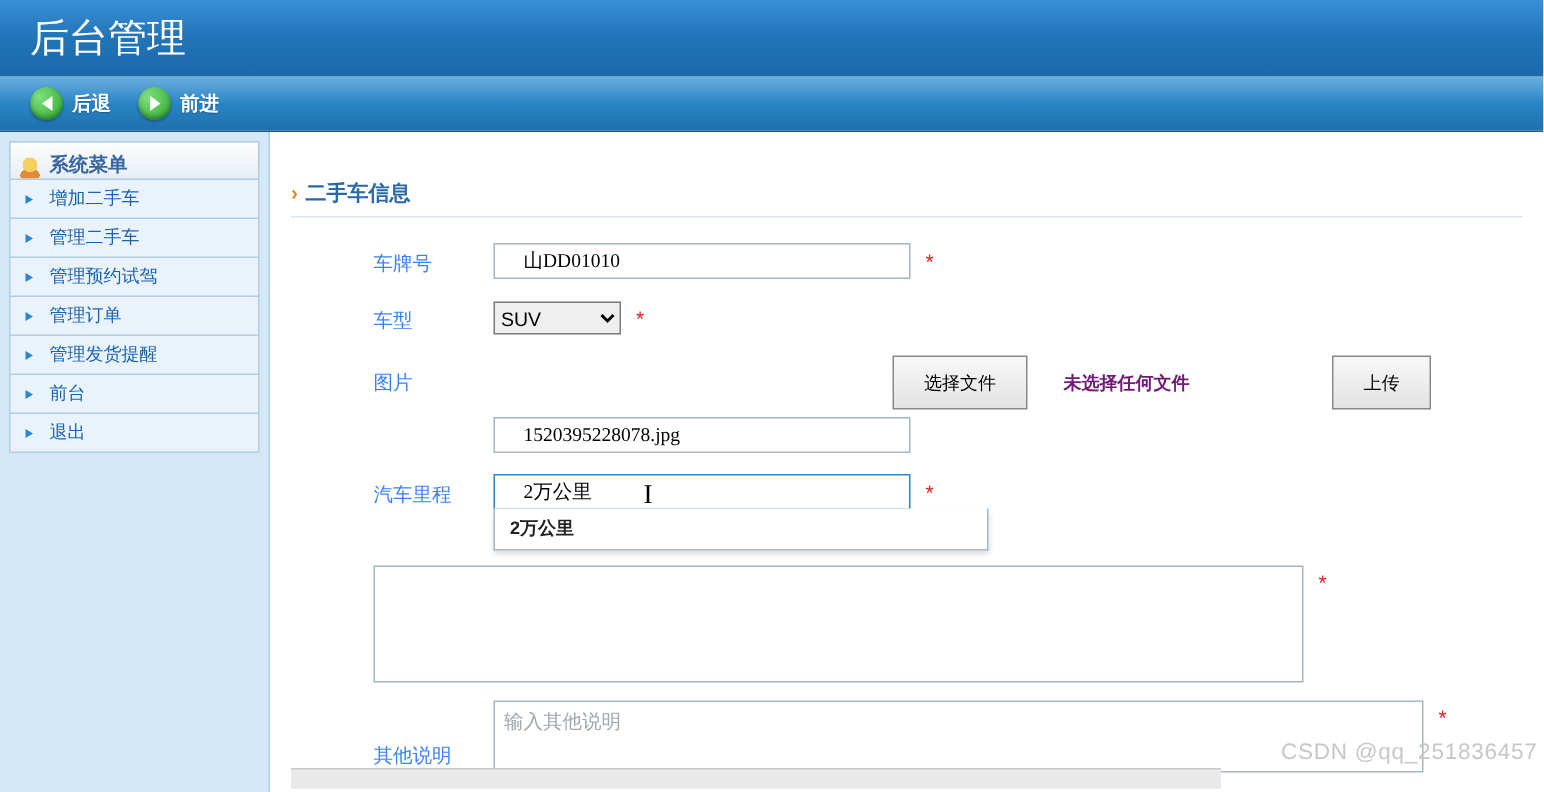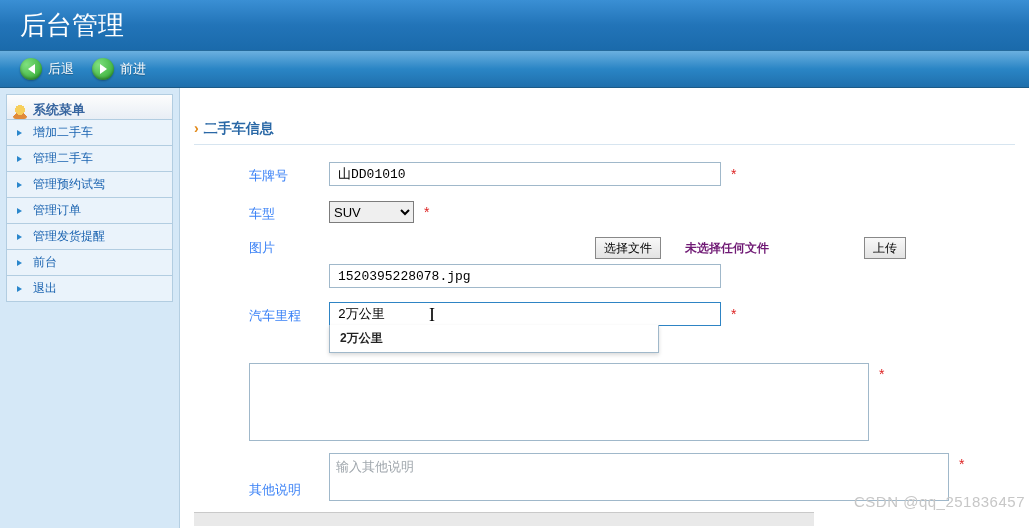"后退" .nav-btn { font-weight: normal -> bold }
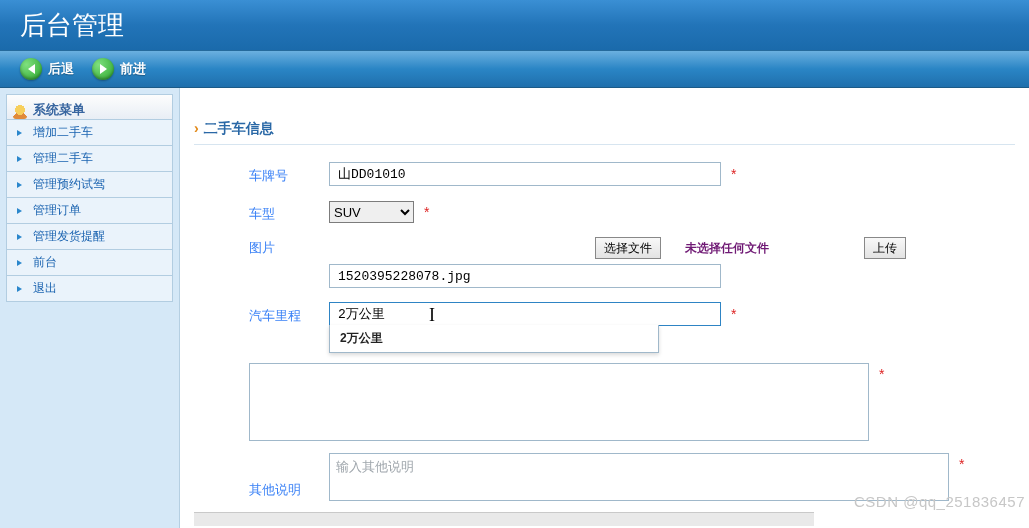"山DD01010" .txt-input { font-family: Liberation Mono, monospace -> Liberation Serif, serif; padding: 0 8px -> 0 19px; width: 392px -> 278px }
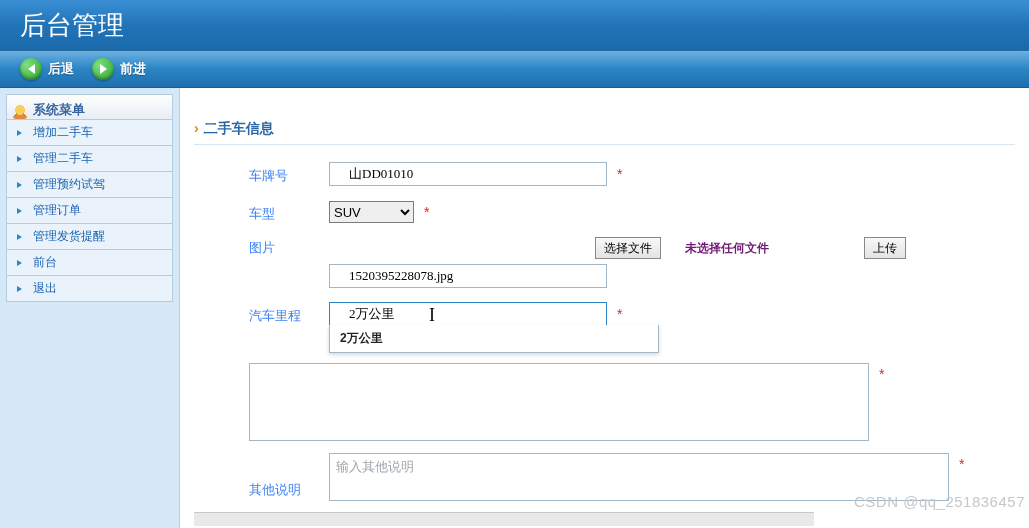"选择文件" .btn { height: 22px -> 36px; padding: 0 8px -> 0 20px }
